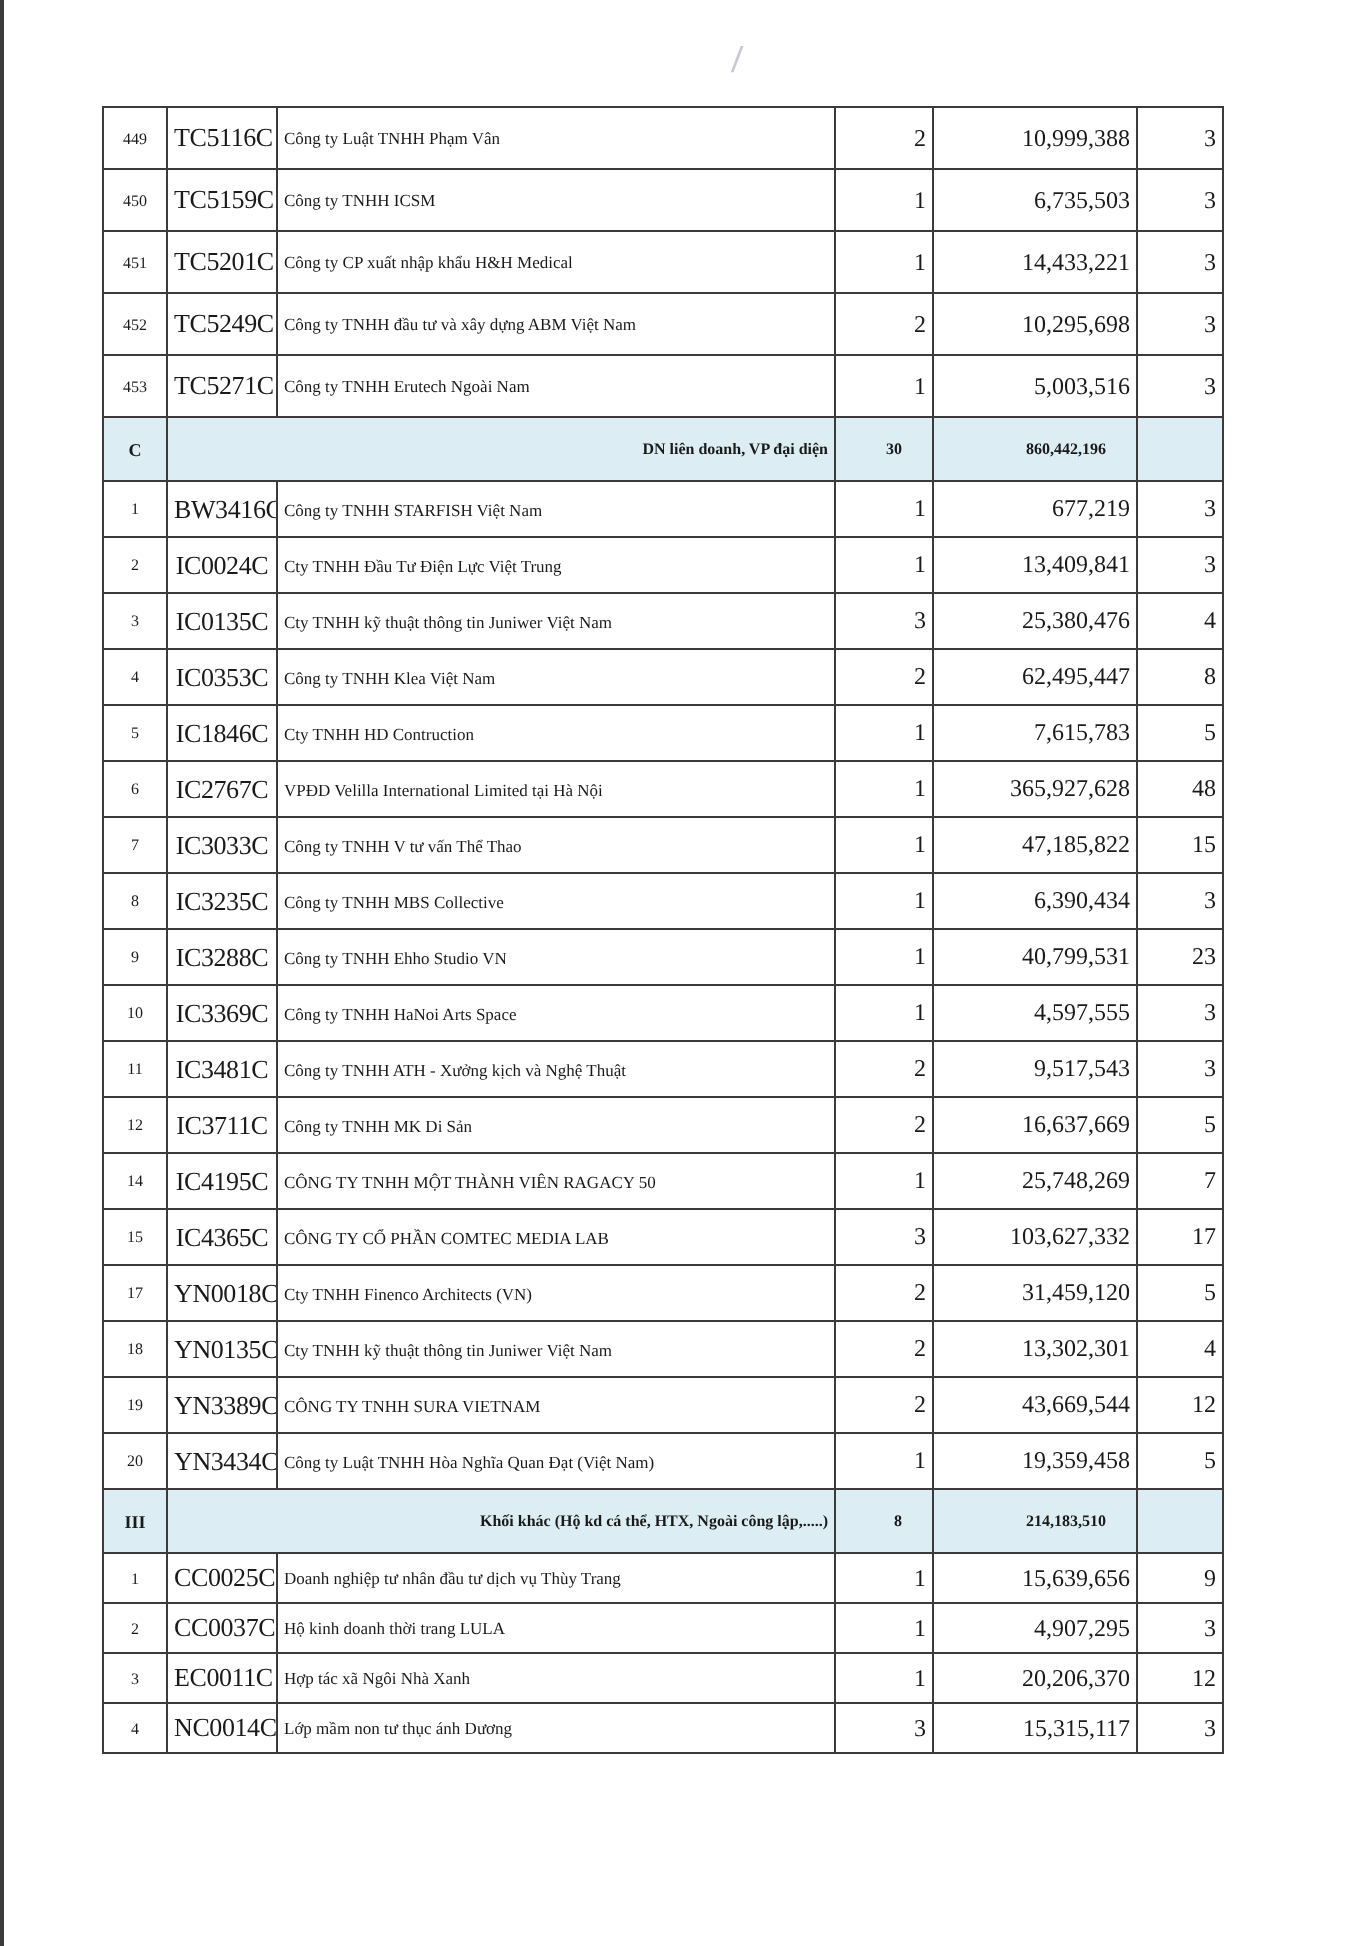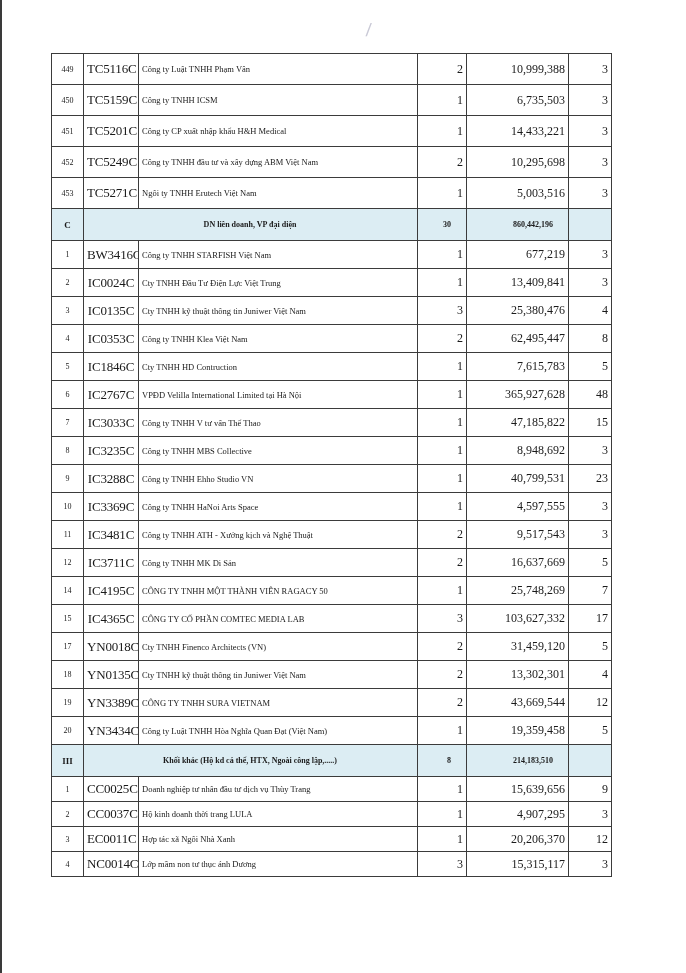"Ngôi ty TNHH Erutech Việt" td.c-name { text: Ngôi ty TNHH Erutech Việt -> Công ty TNHH Erutech Ngoài }
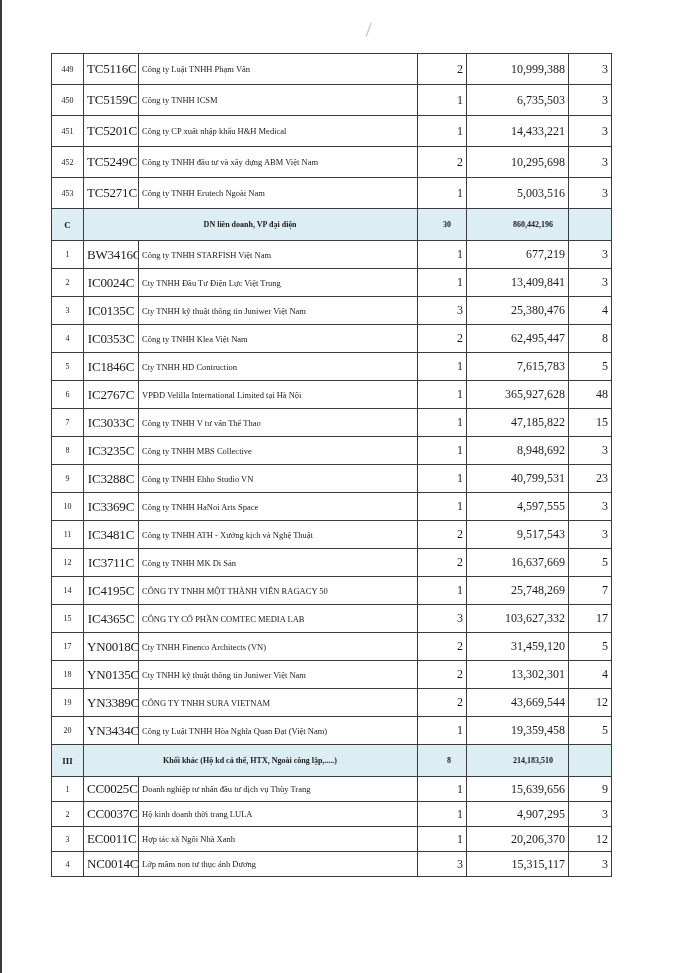"DN liên doanh, VP đại" tr.section td.s-title { text-align: center -> right }
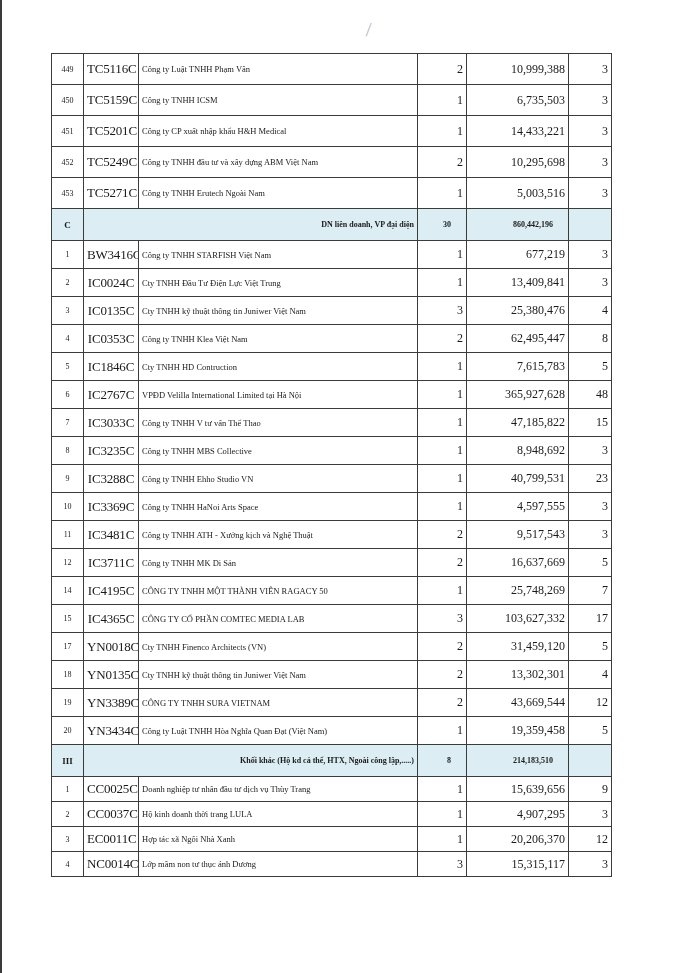"8,948,692" td.c-amount { text: 8,948,692 -> 6,390,434 }
